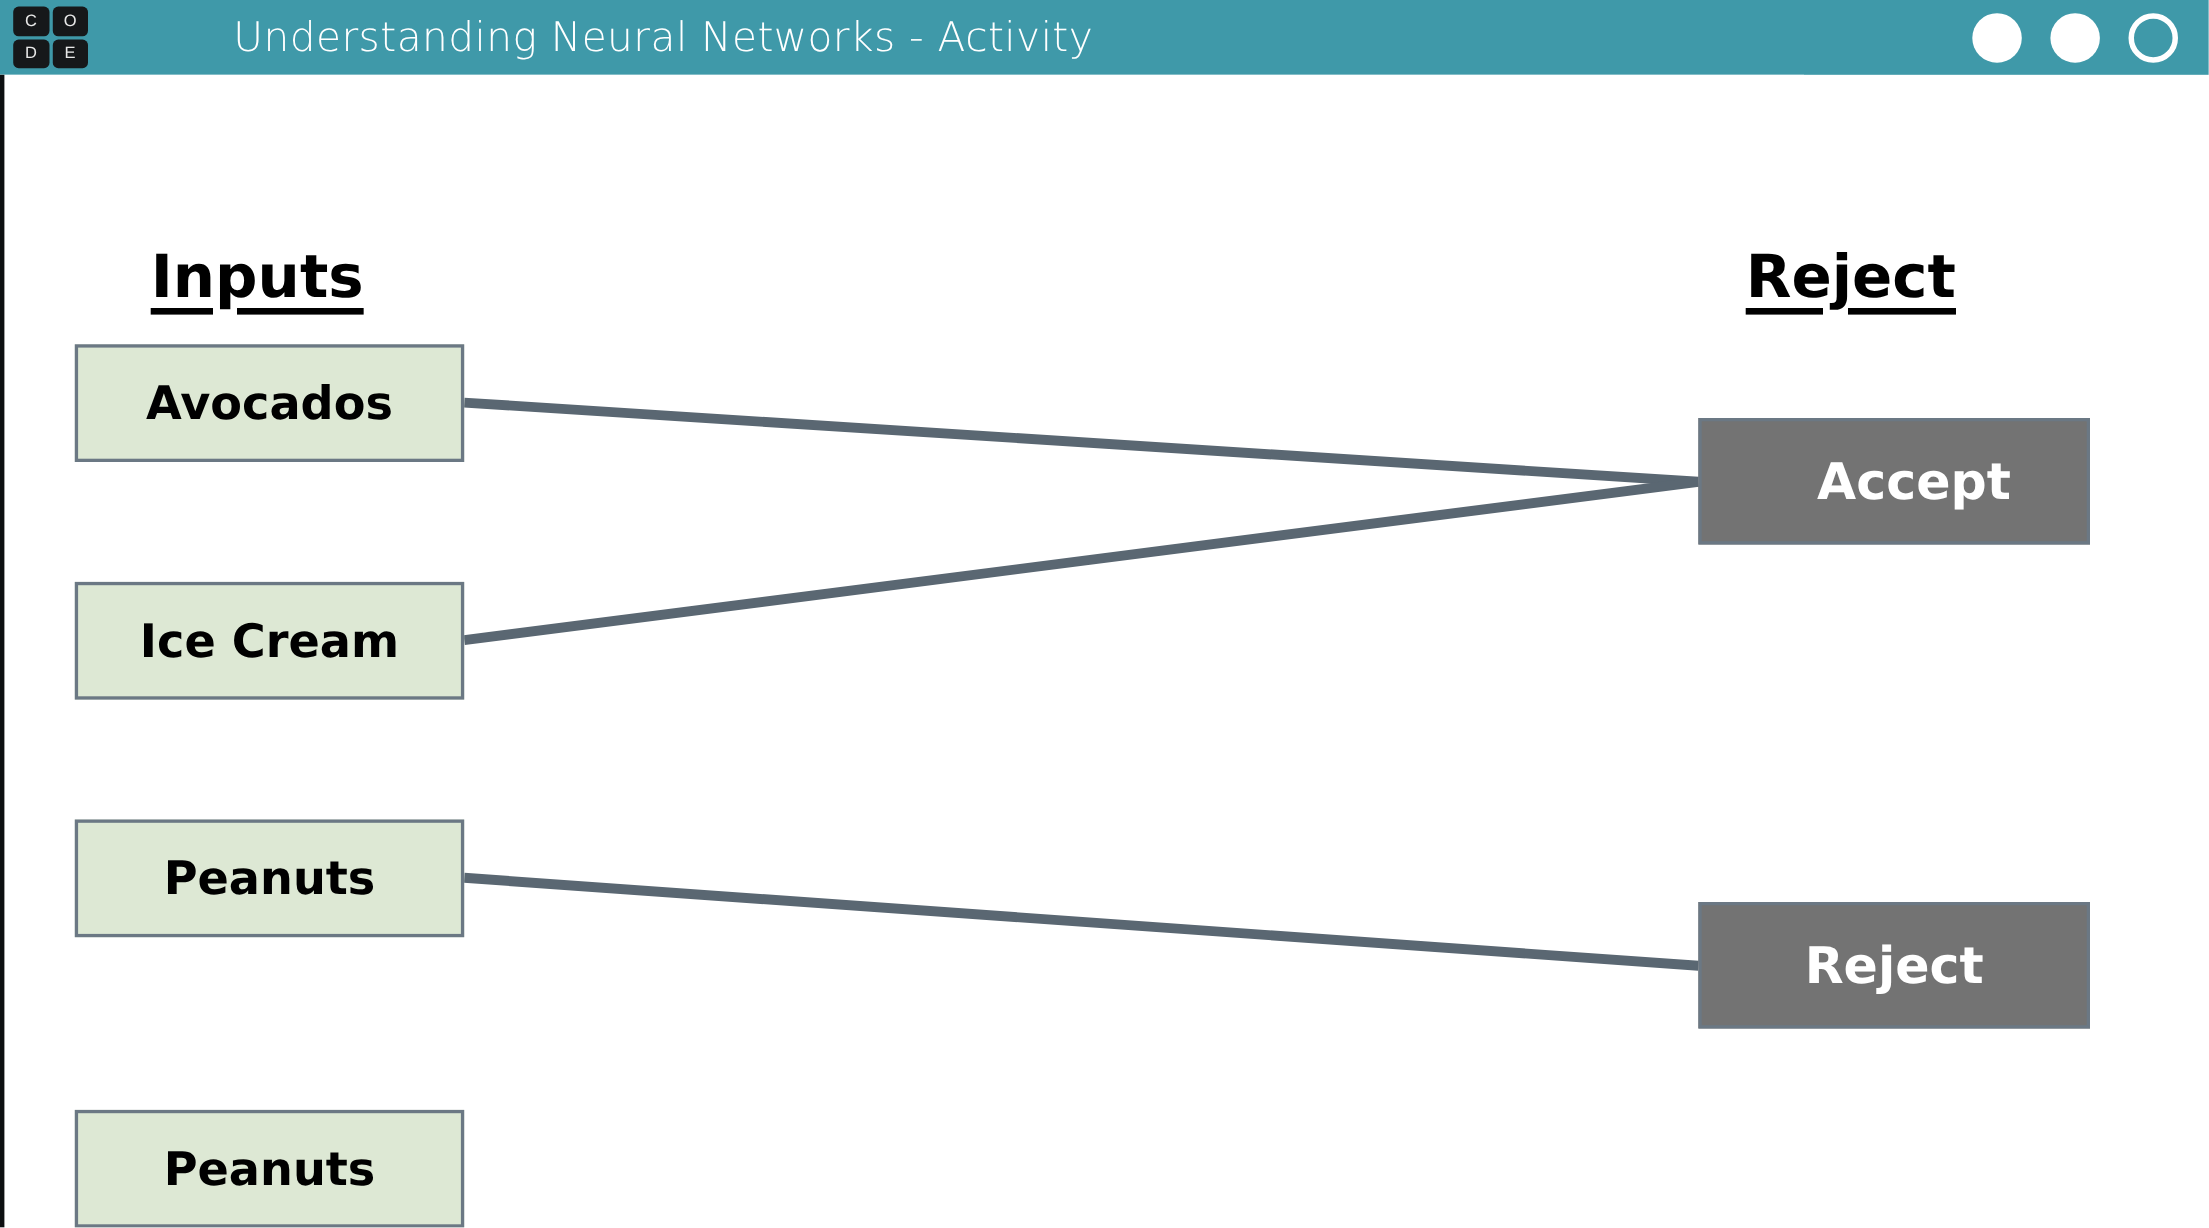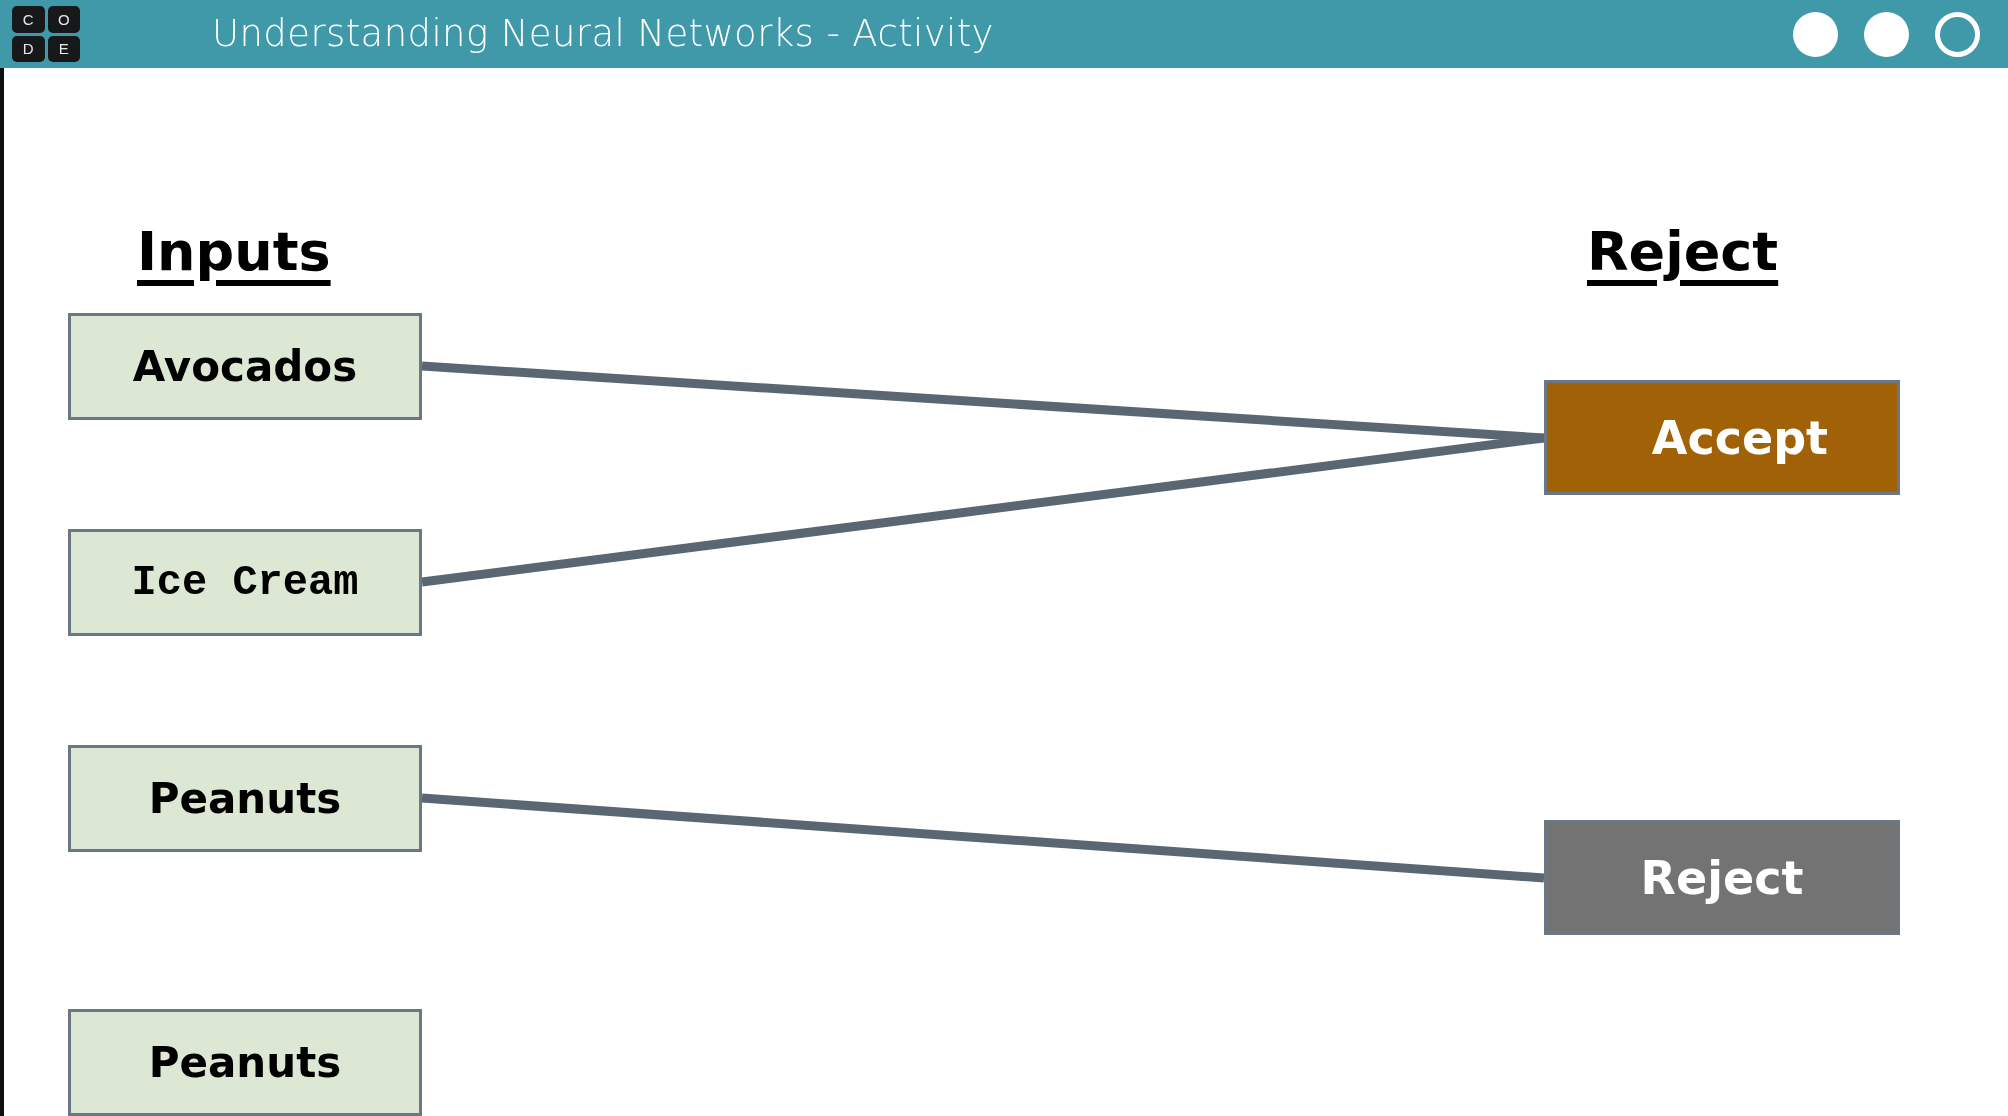"Accept" #node-accept { background: #a16207 -> #737373 }
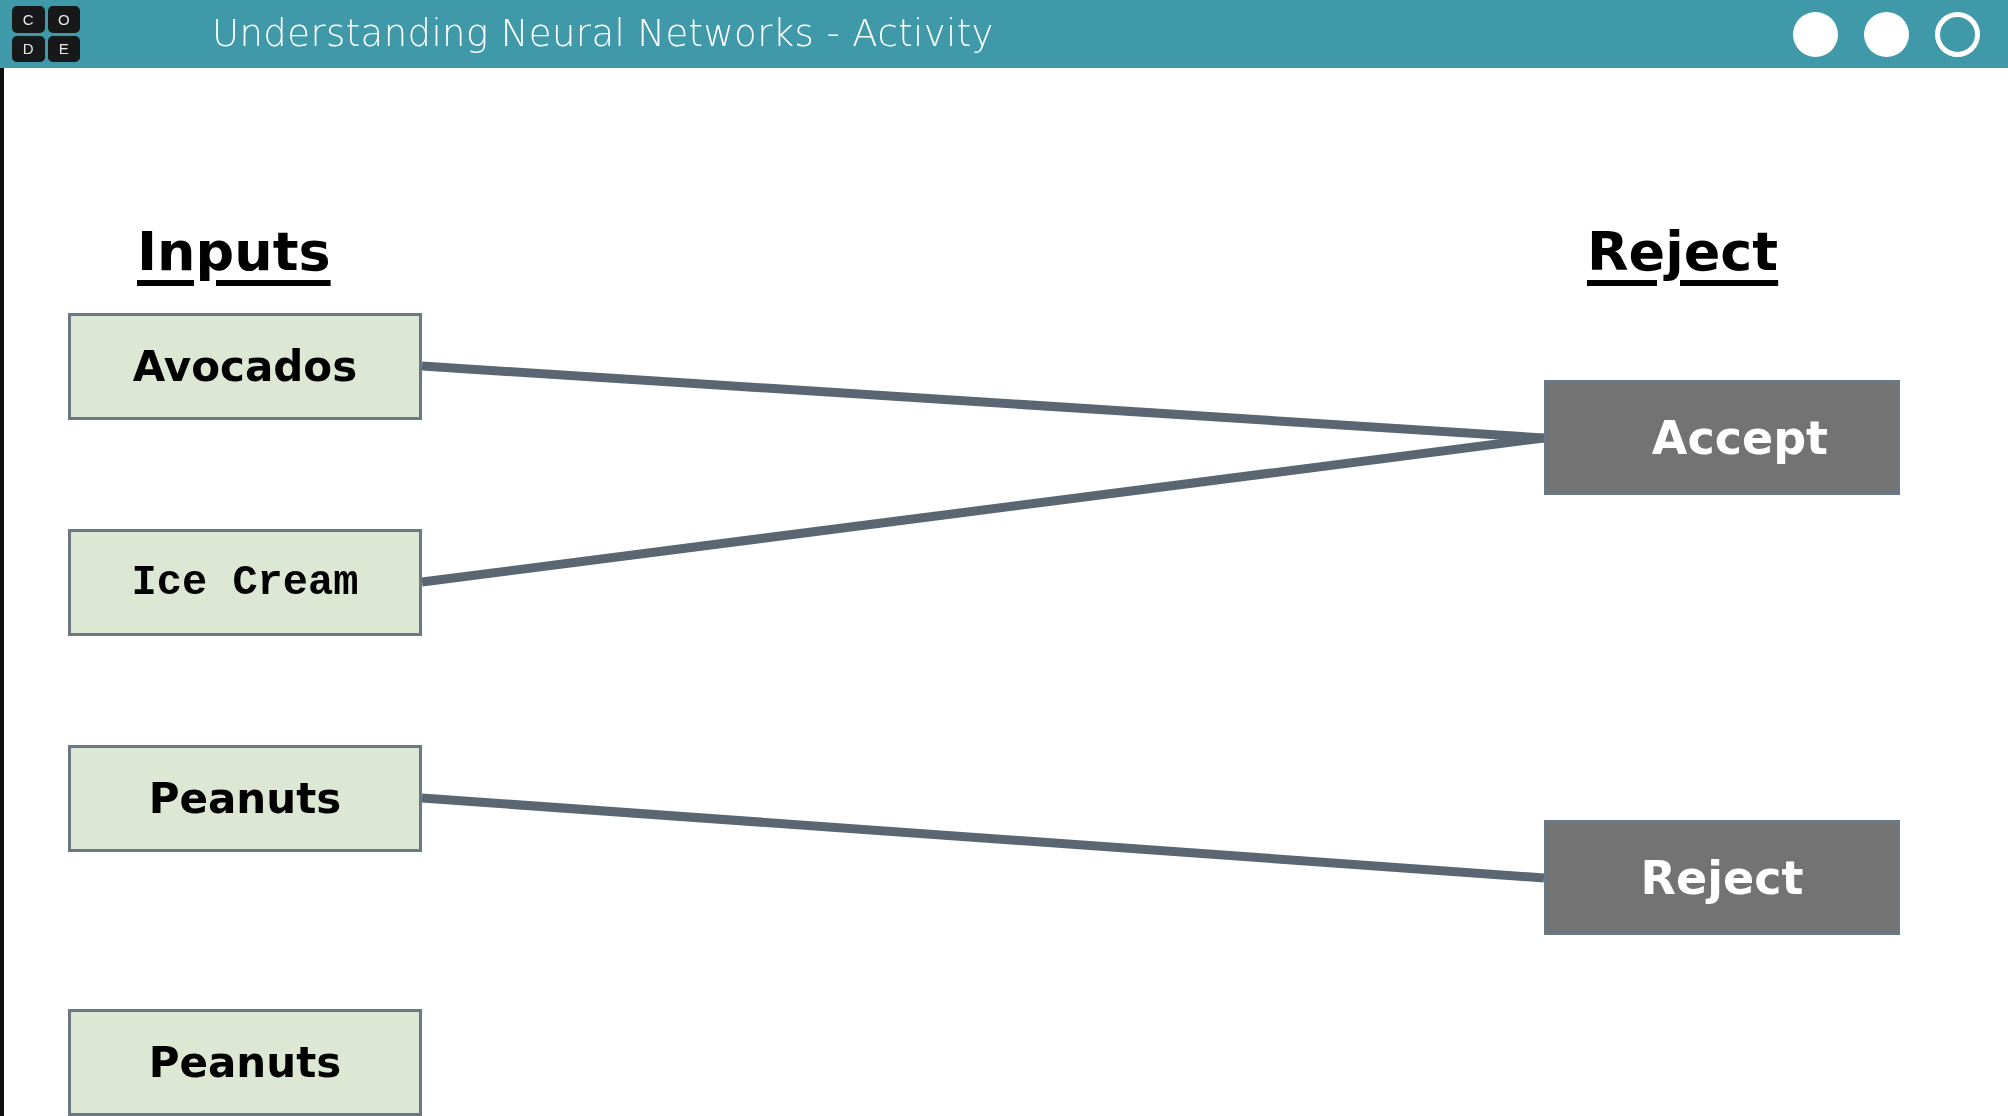"Ice Cream" #node-icecream { font-family: Liberation Mono, monospace -> none }
